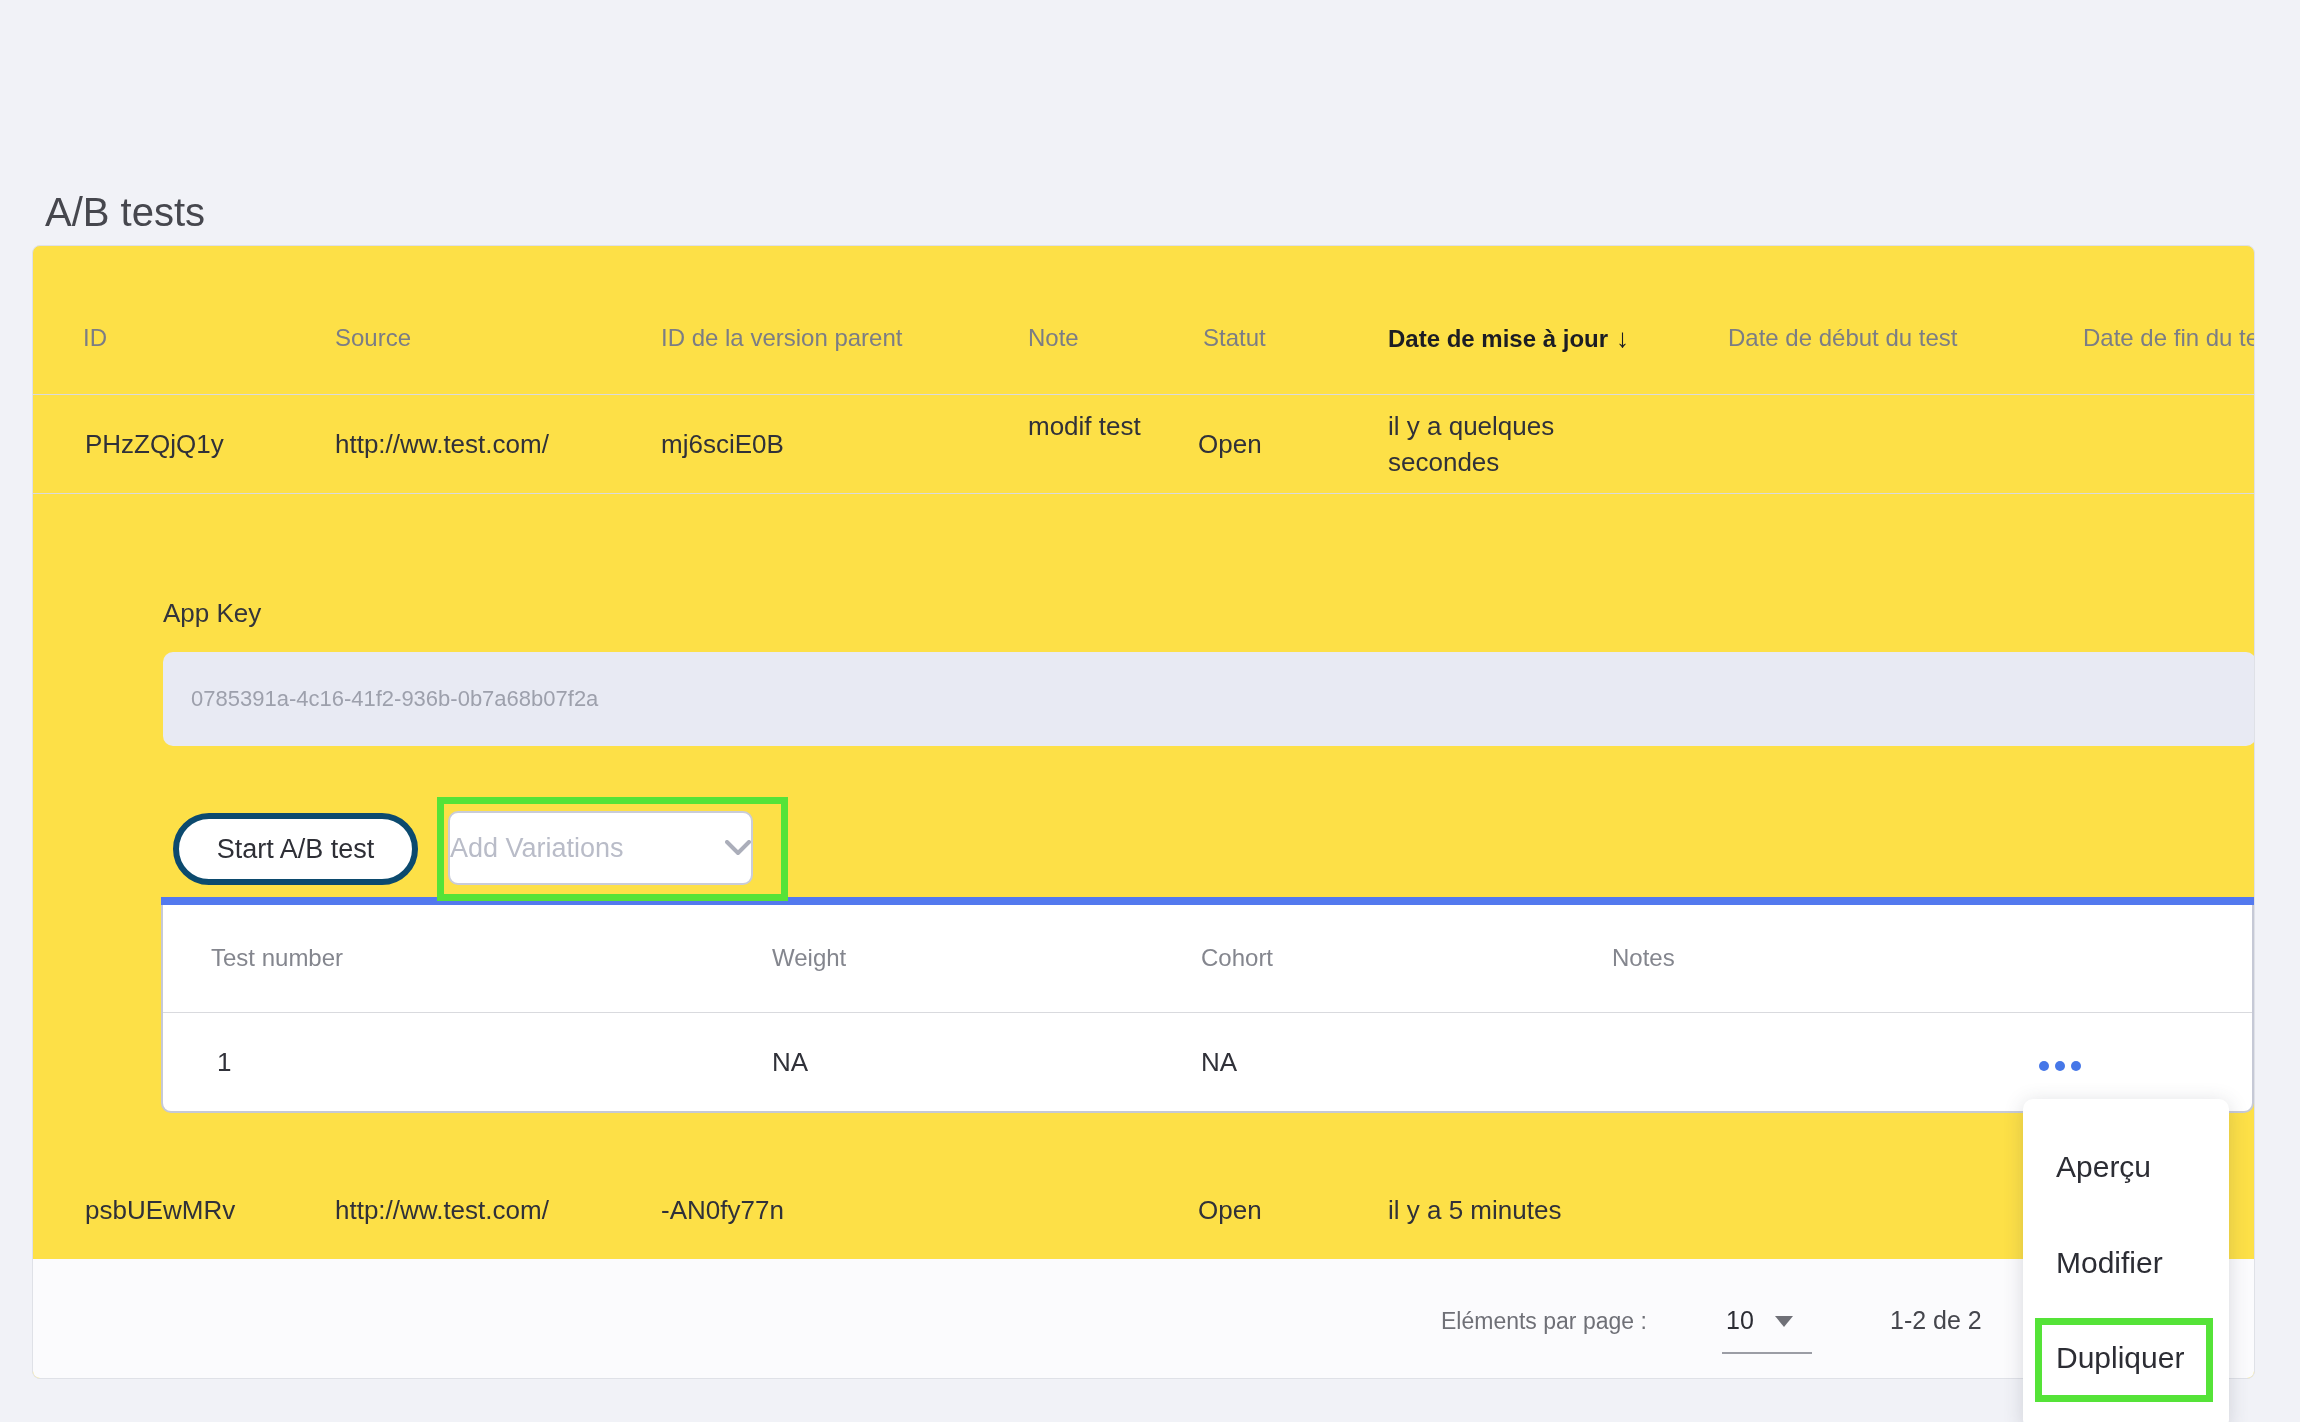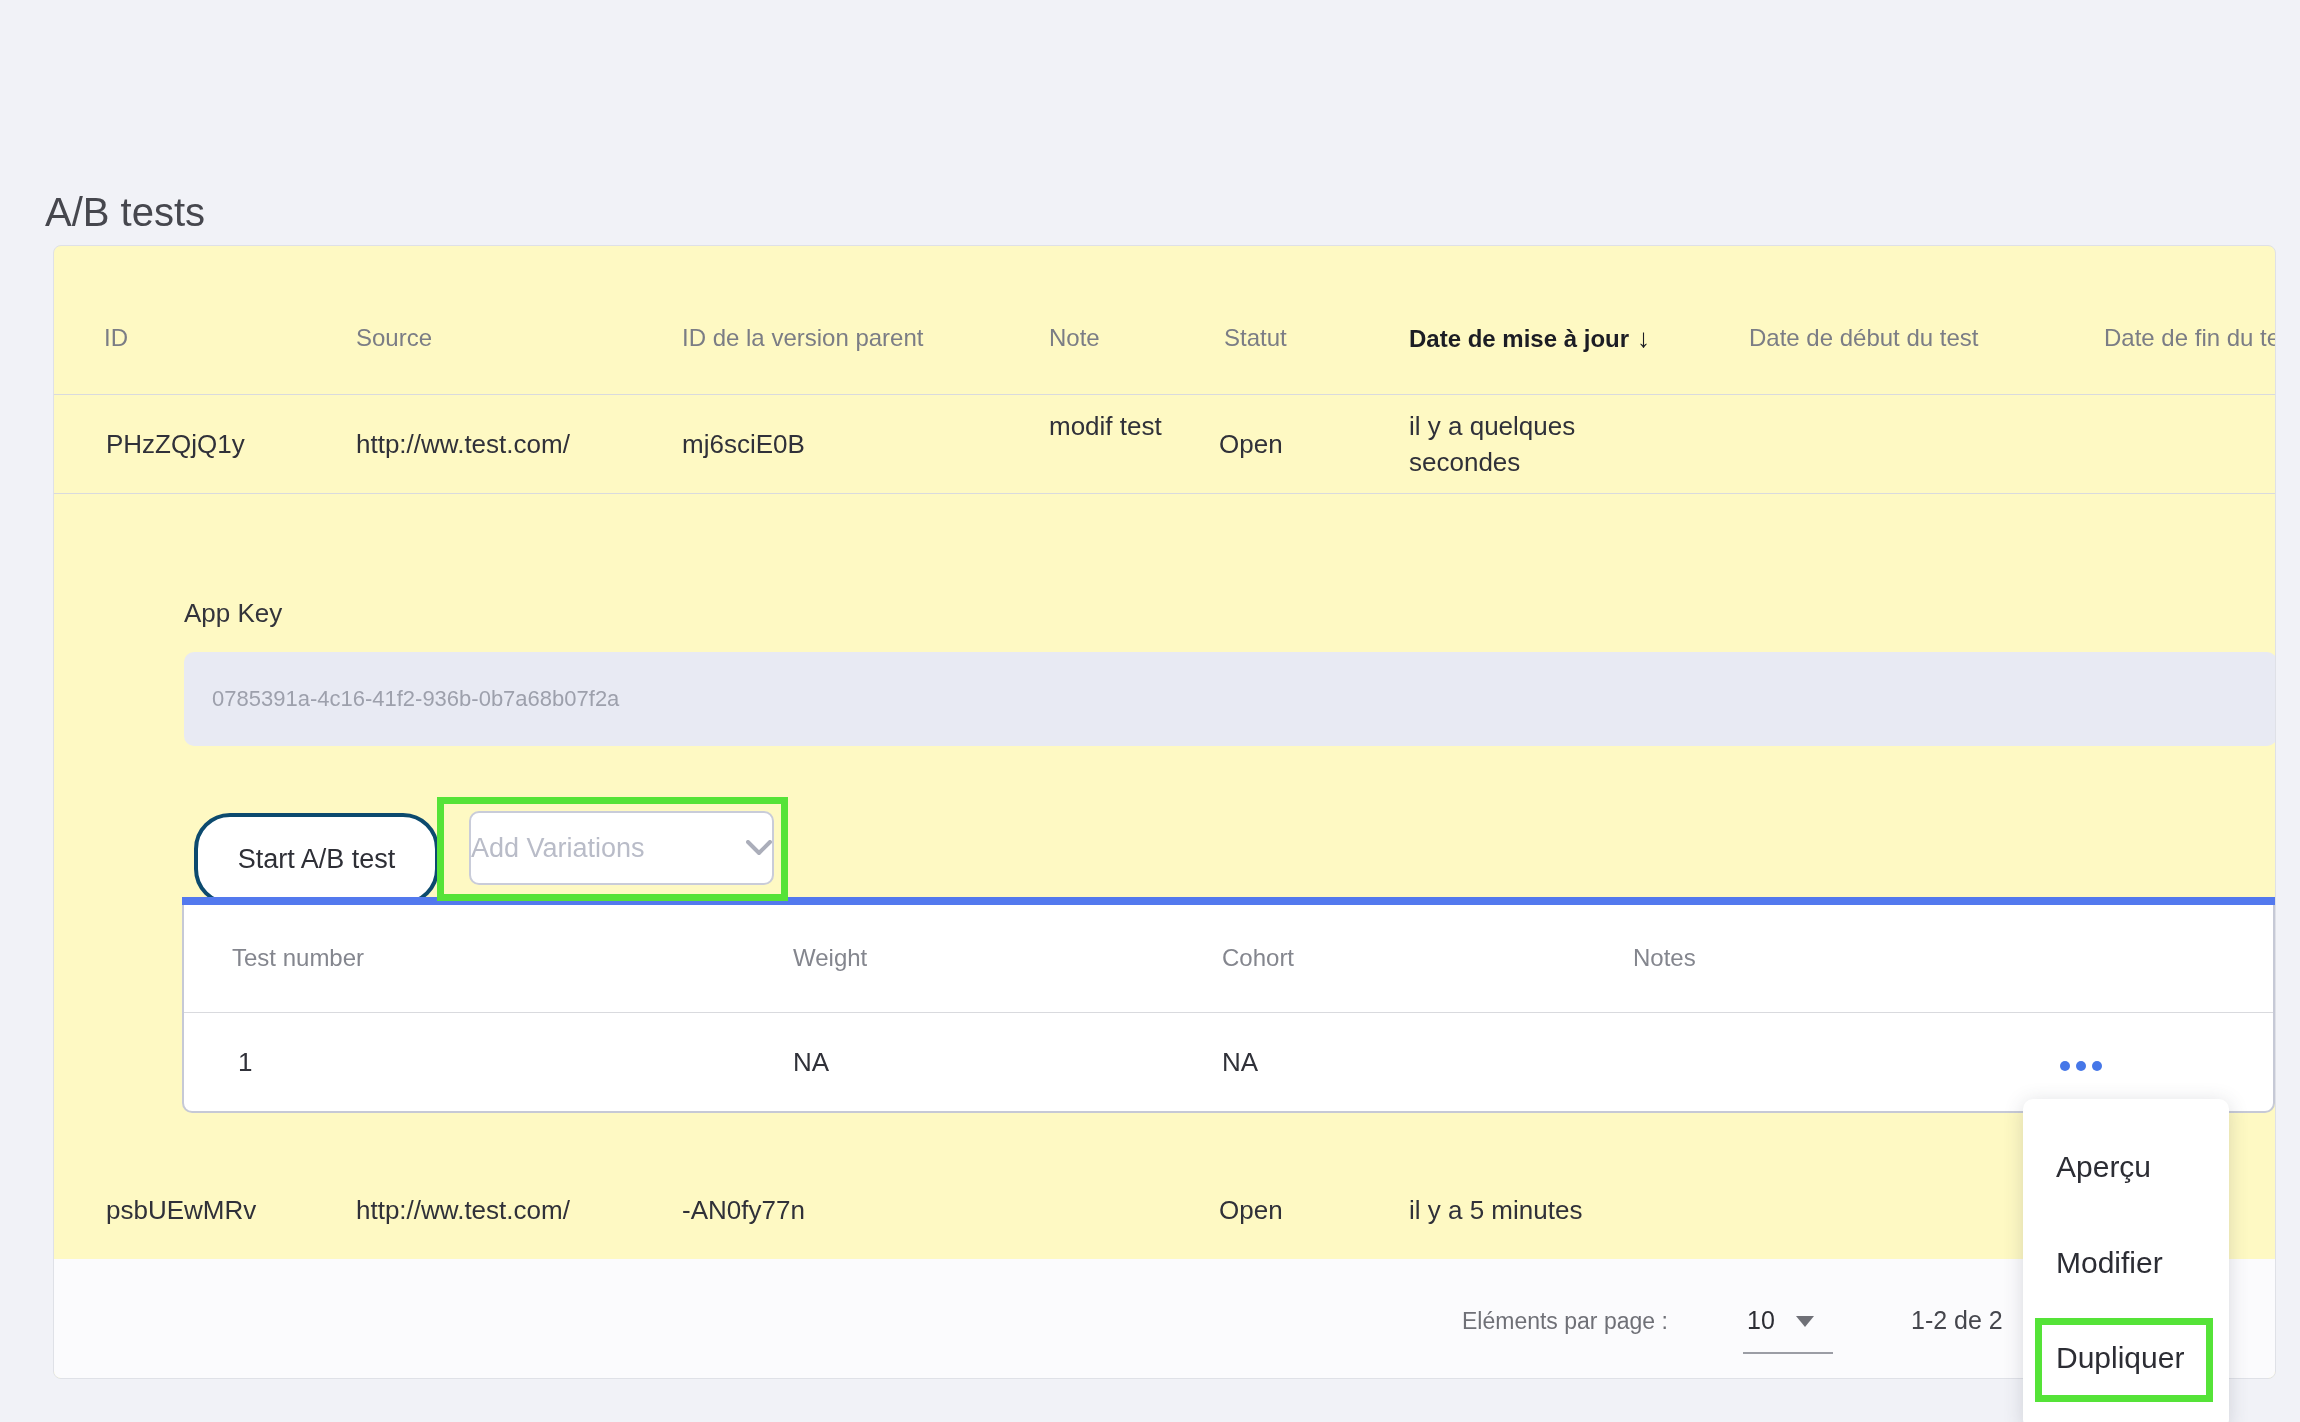"ID" .card { background: #fef9c3 -> #fde047; left: 53px -> 32px }
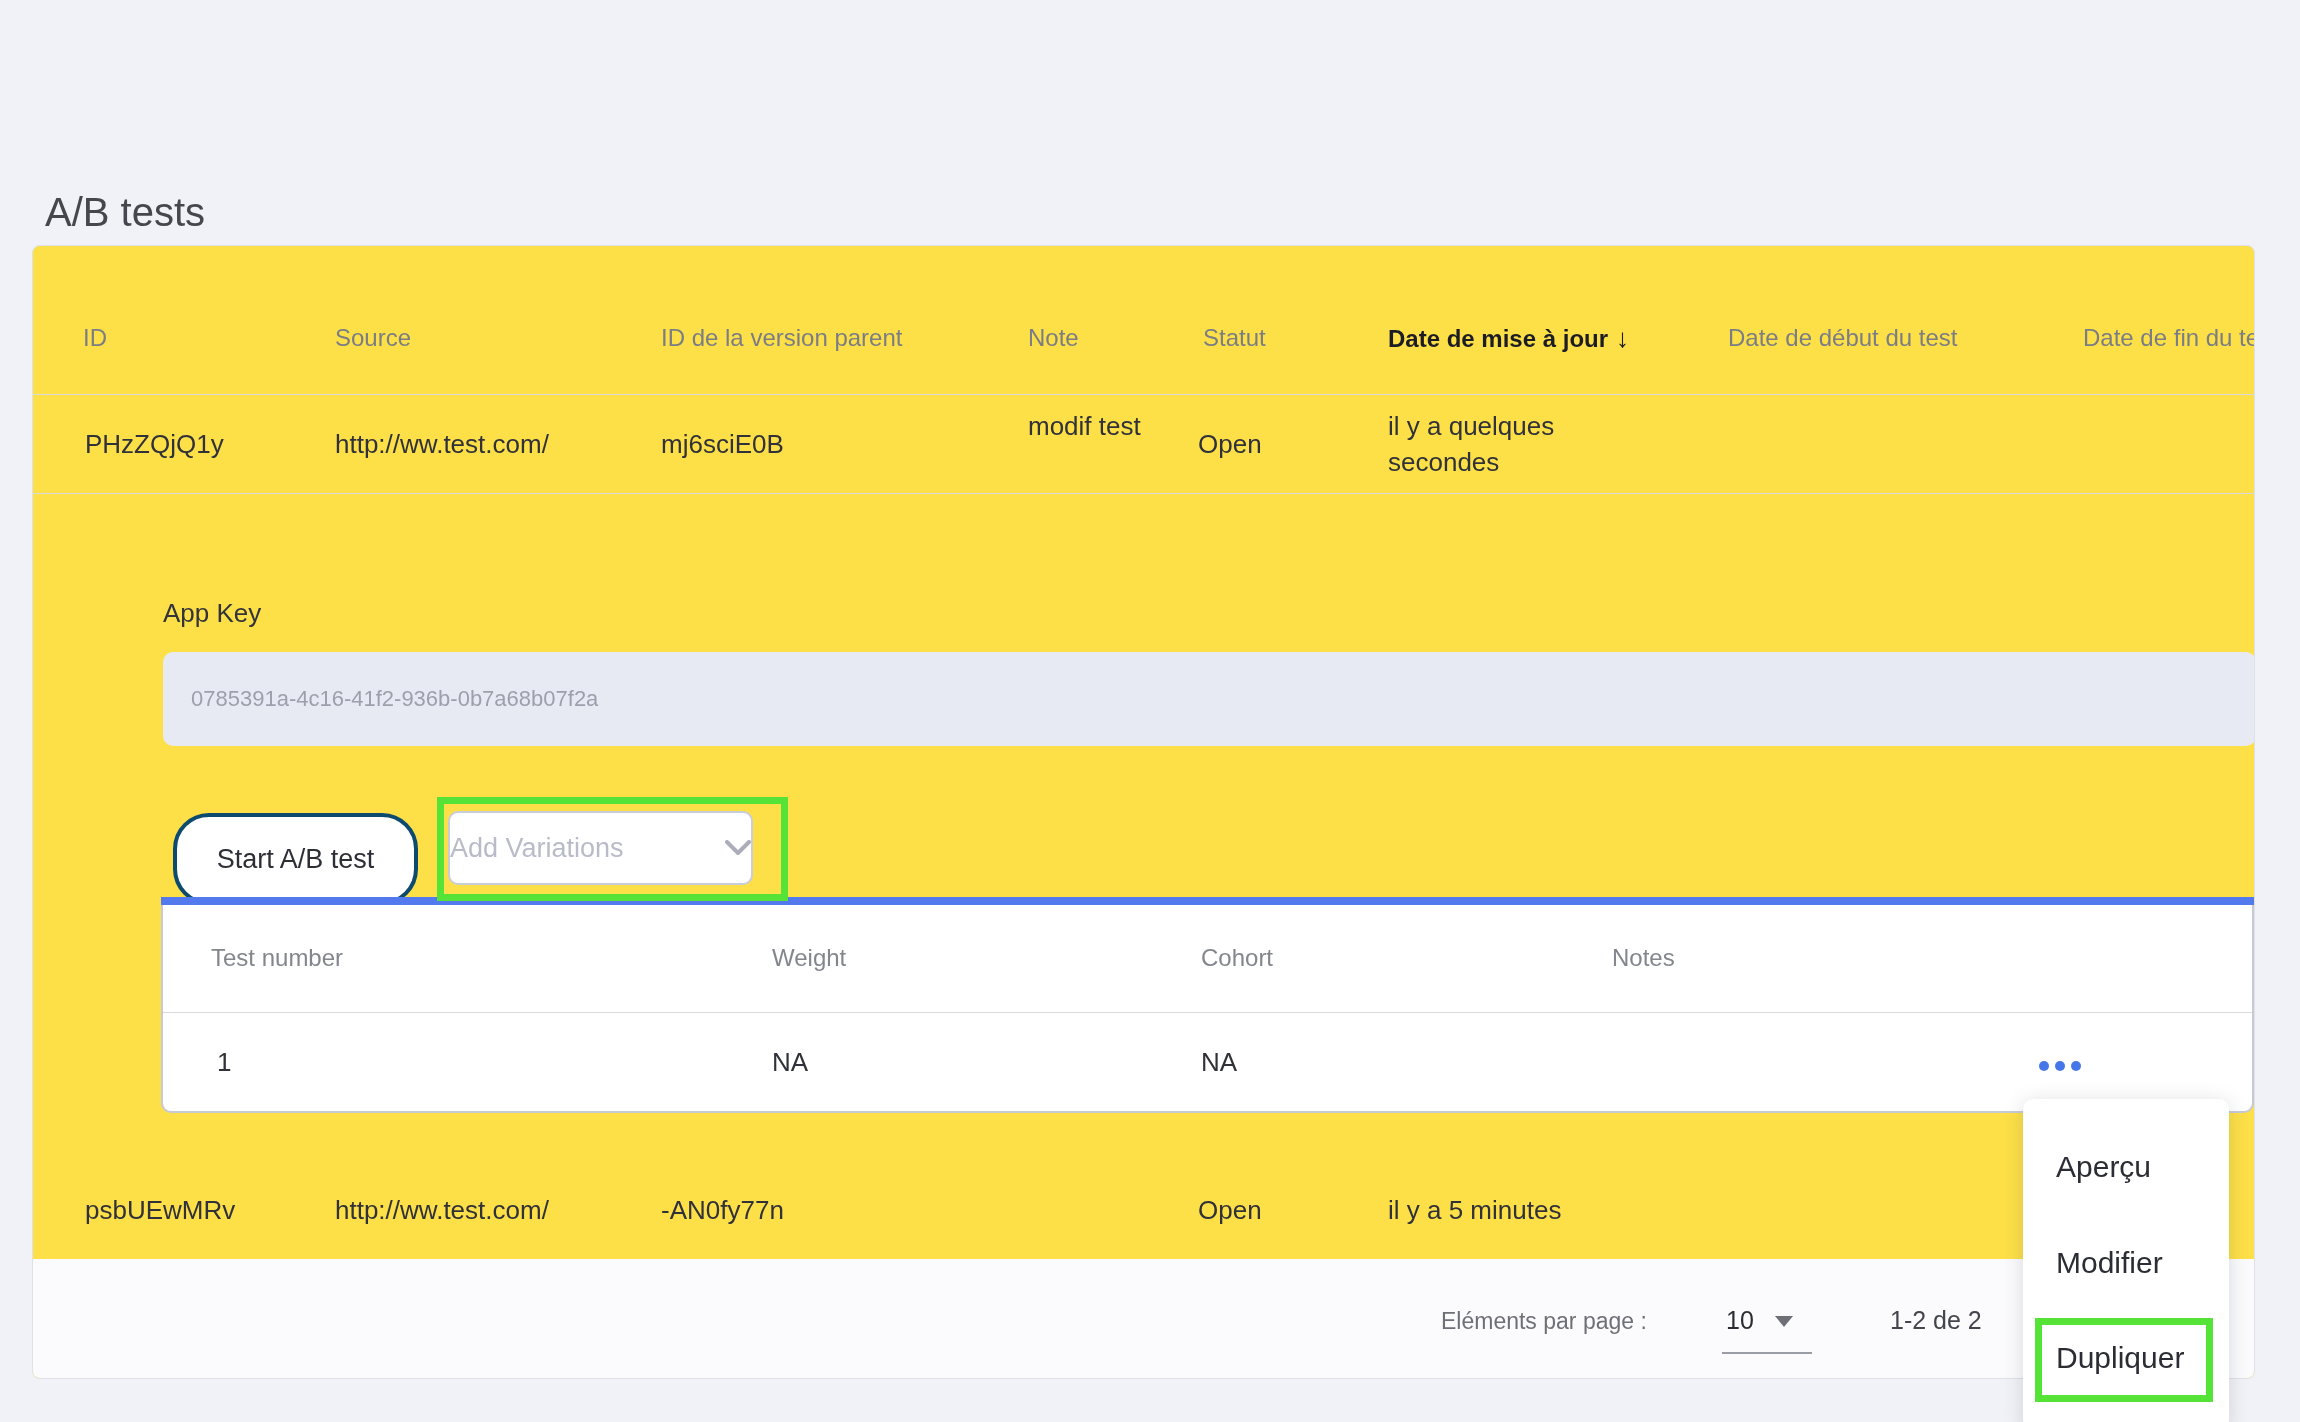"Start A/B test" .start-btn { border: 4px solid #0c4a6e -> 6px solid #0c4a6e; height: 92px -> 72px }
